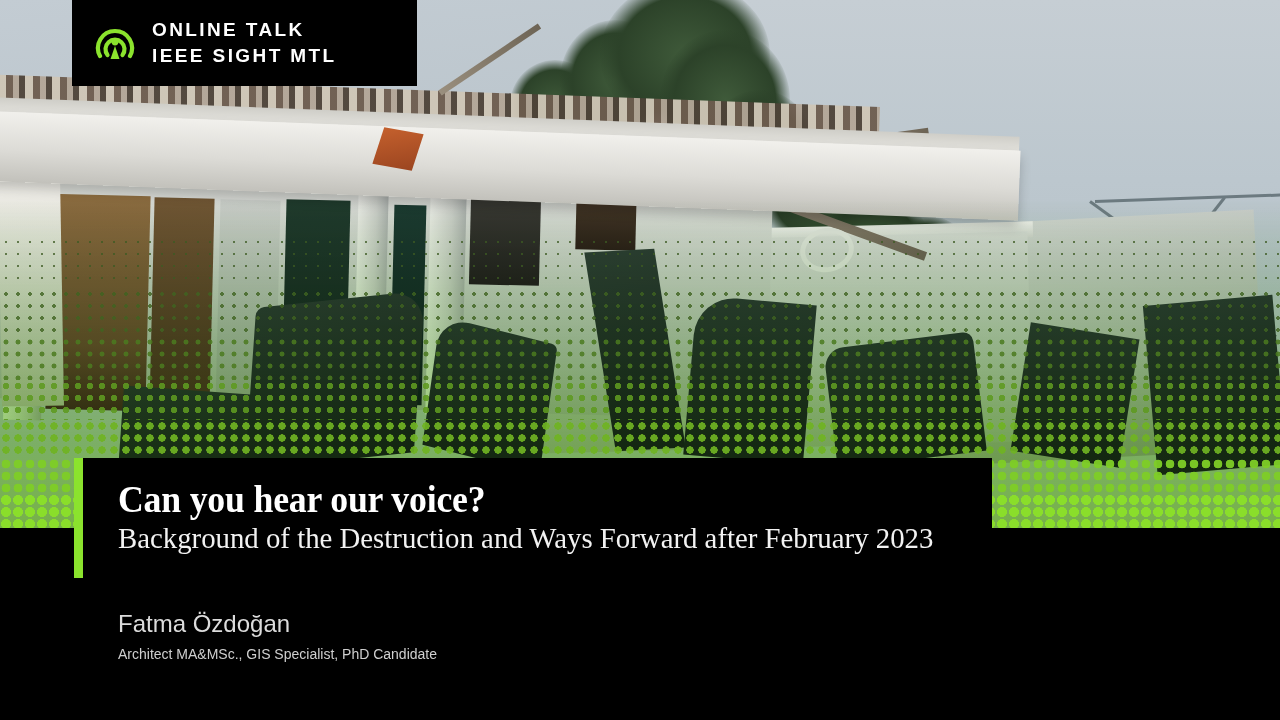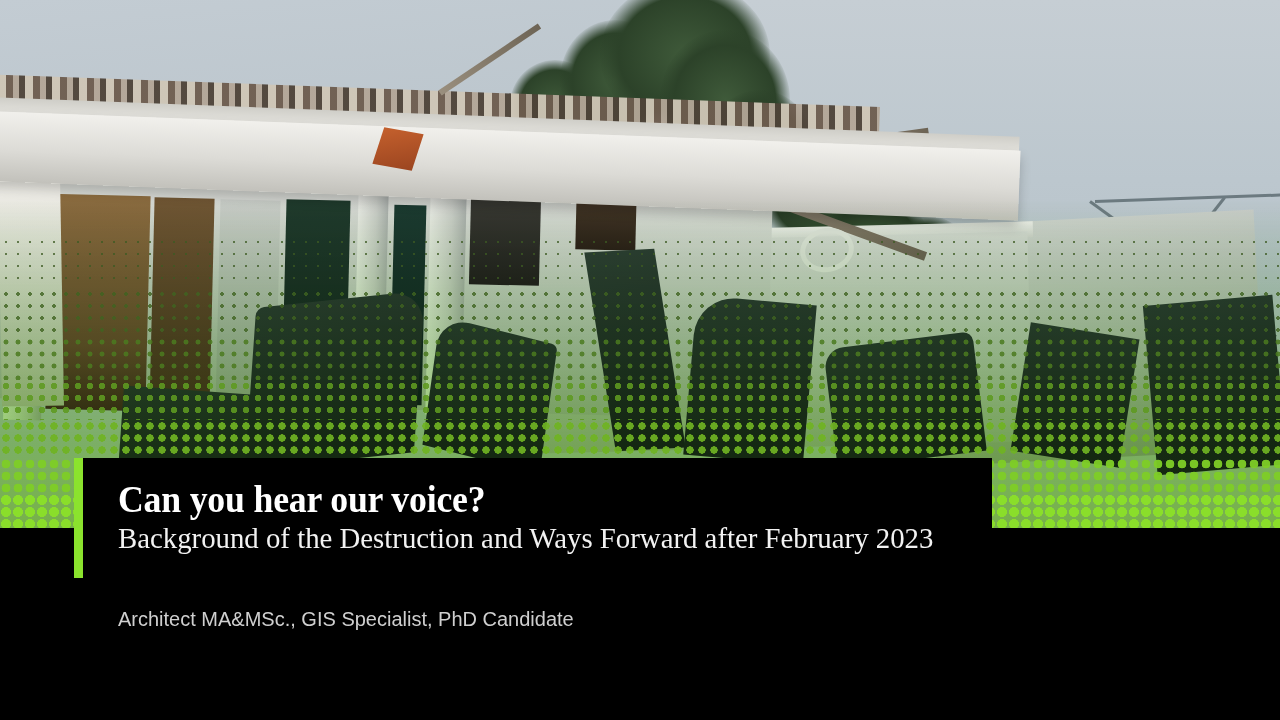"ONLINE TALK" div.badge { html: none -> <div> <span> <svg> <path></path> <path></path> <circle></circle> <path></path> </svg> </span> <span> <span>ONLINE TALK</span> <span>IEEE SIGHT MTL</span> </span> </div> }
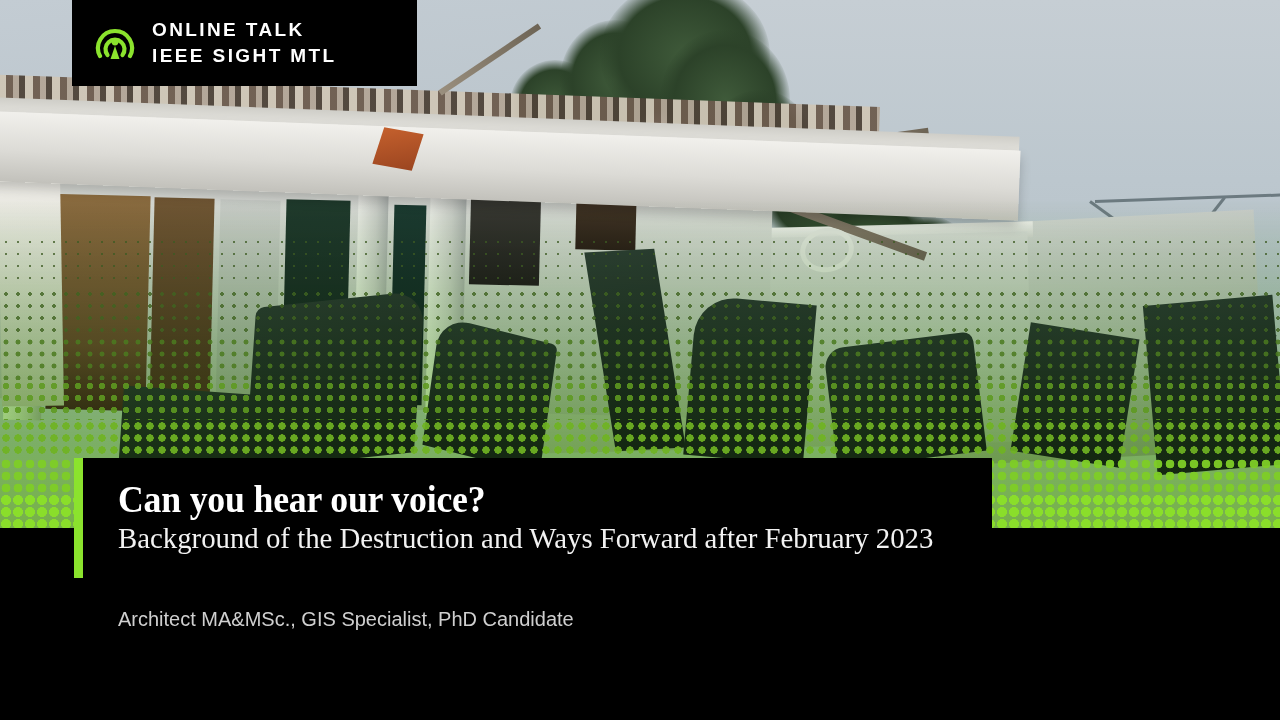"Fatma Özdoğan" div.f-speaker { html: none -> <div>Fatma Özdoğan</div> }
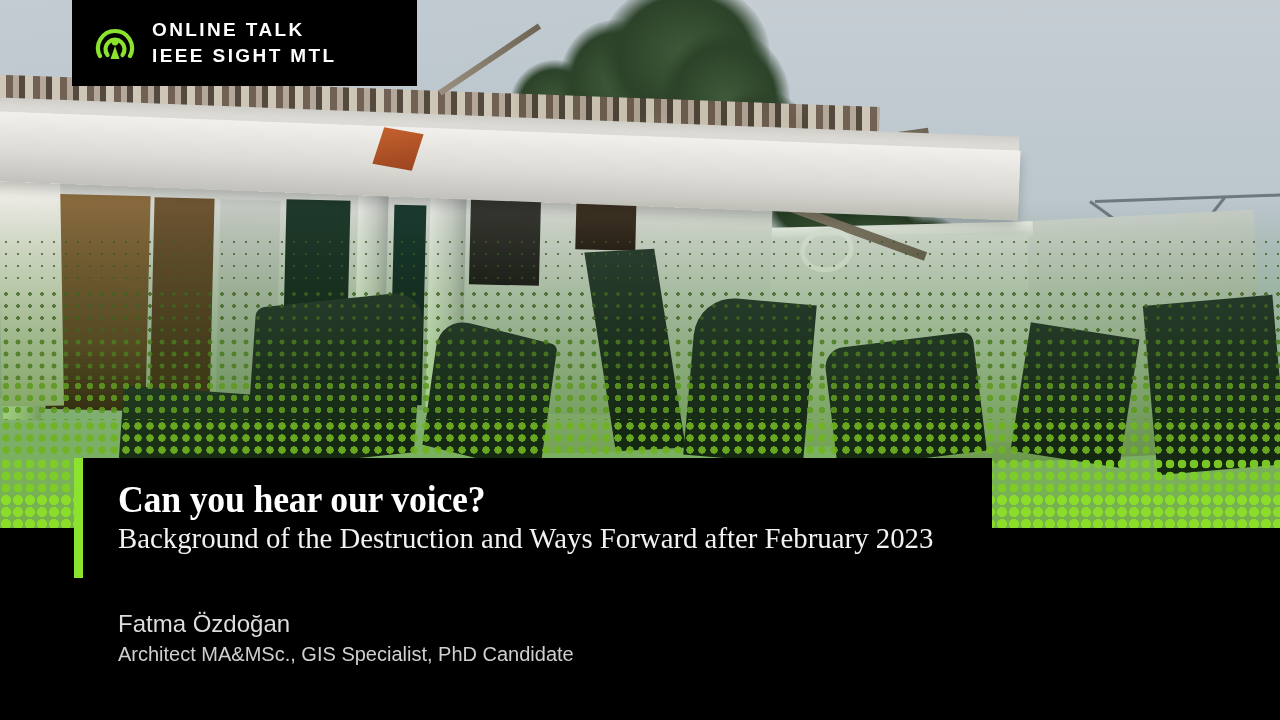"Architect MA&MSc., GIS Specialist, PhD" .f-role { font-size: 20px -> 14px }
